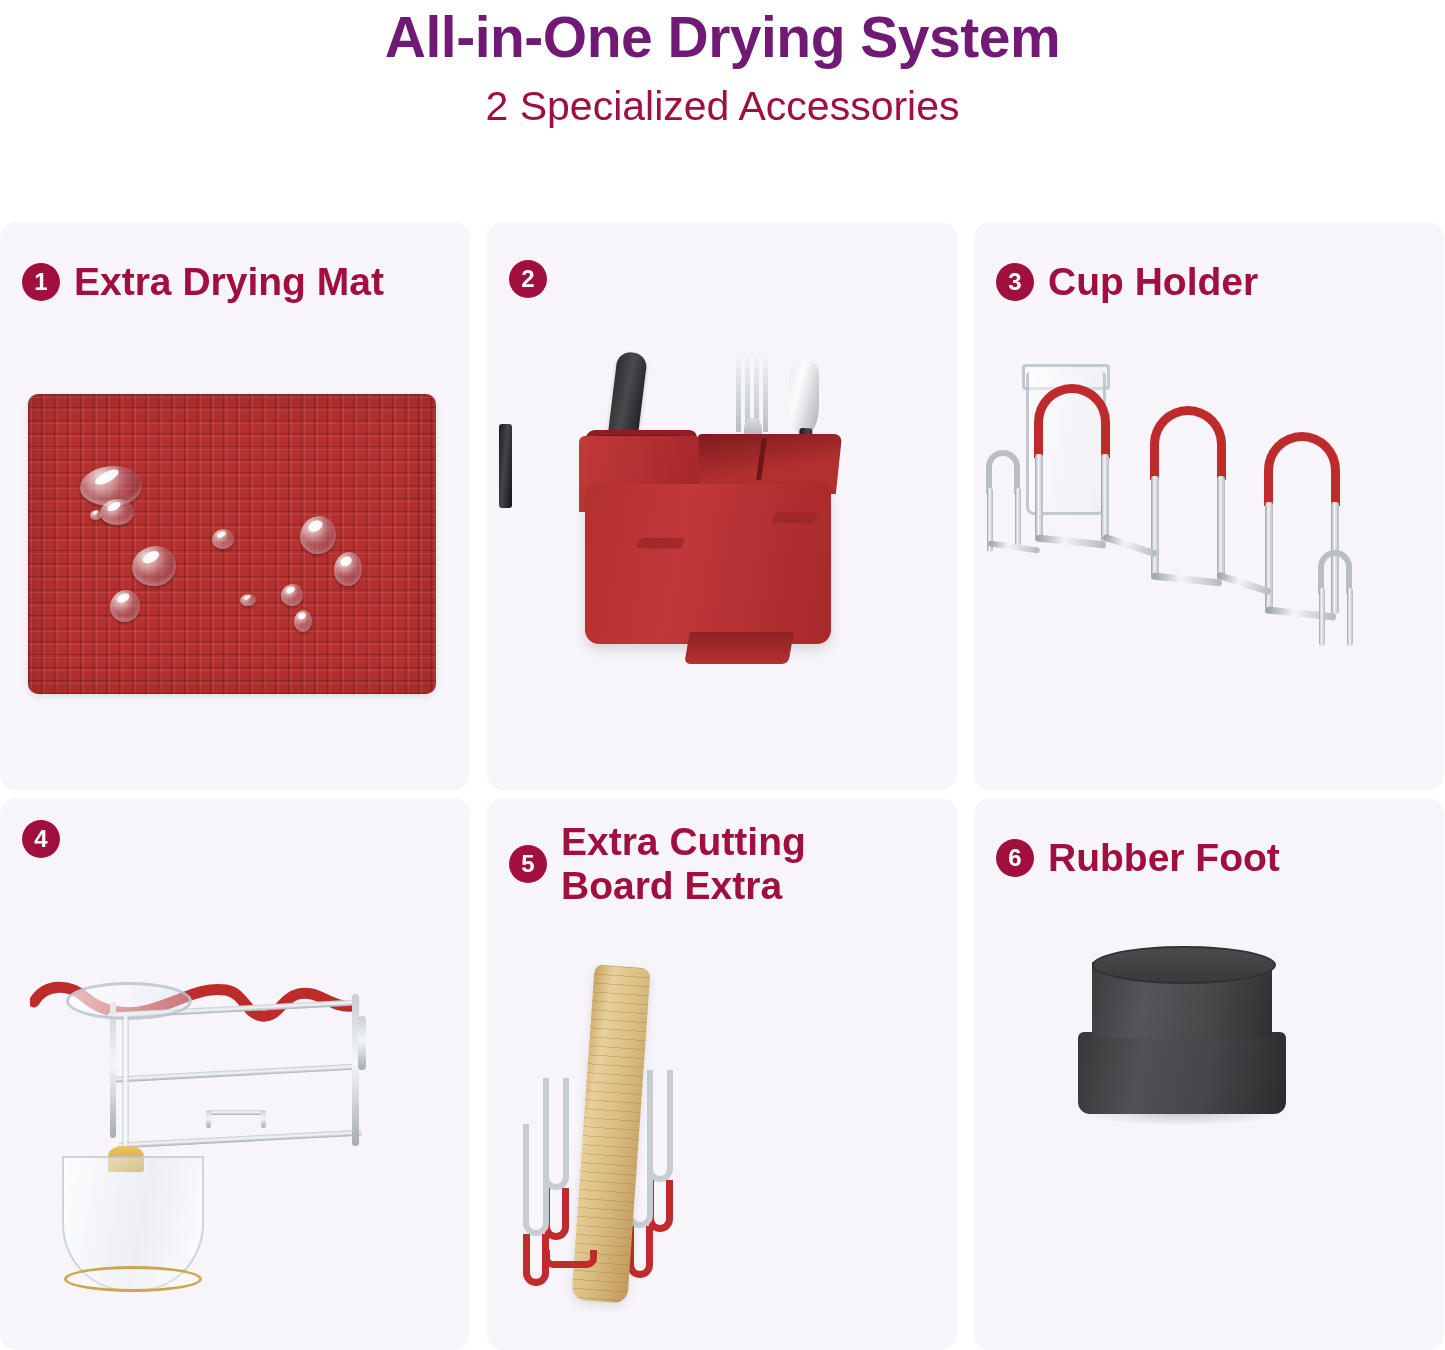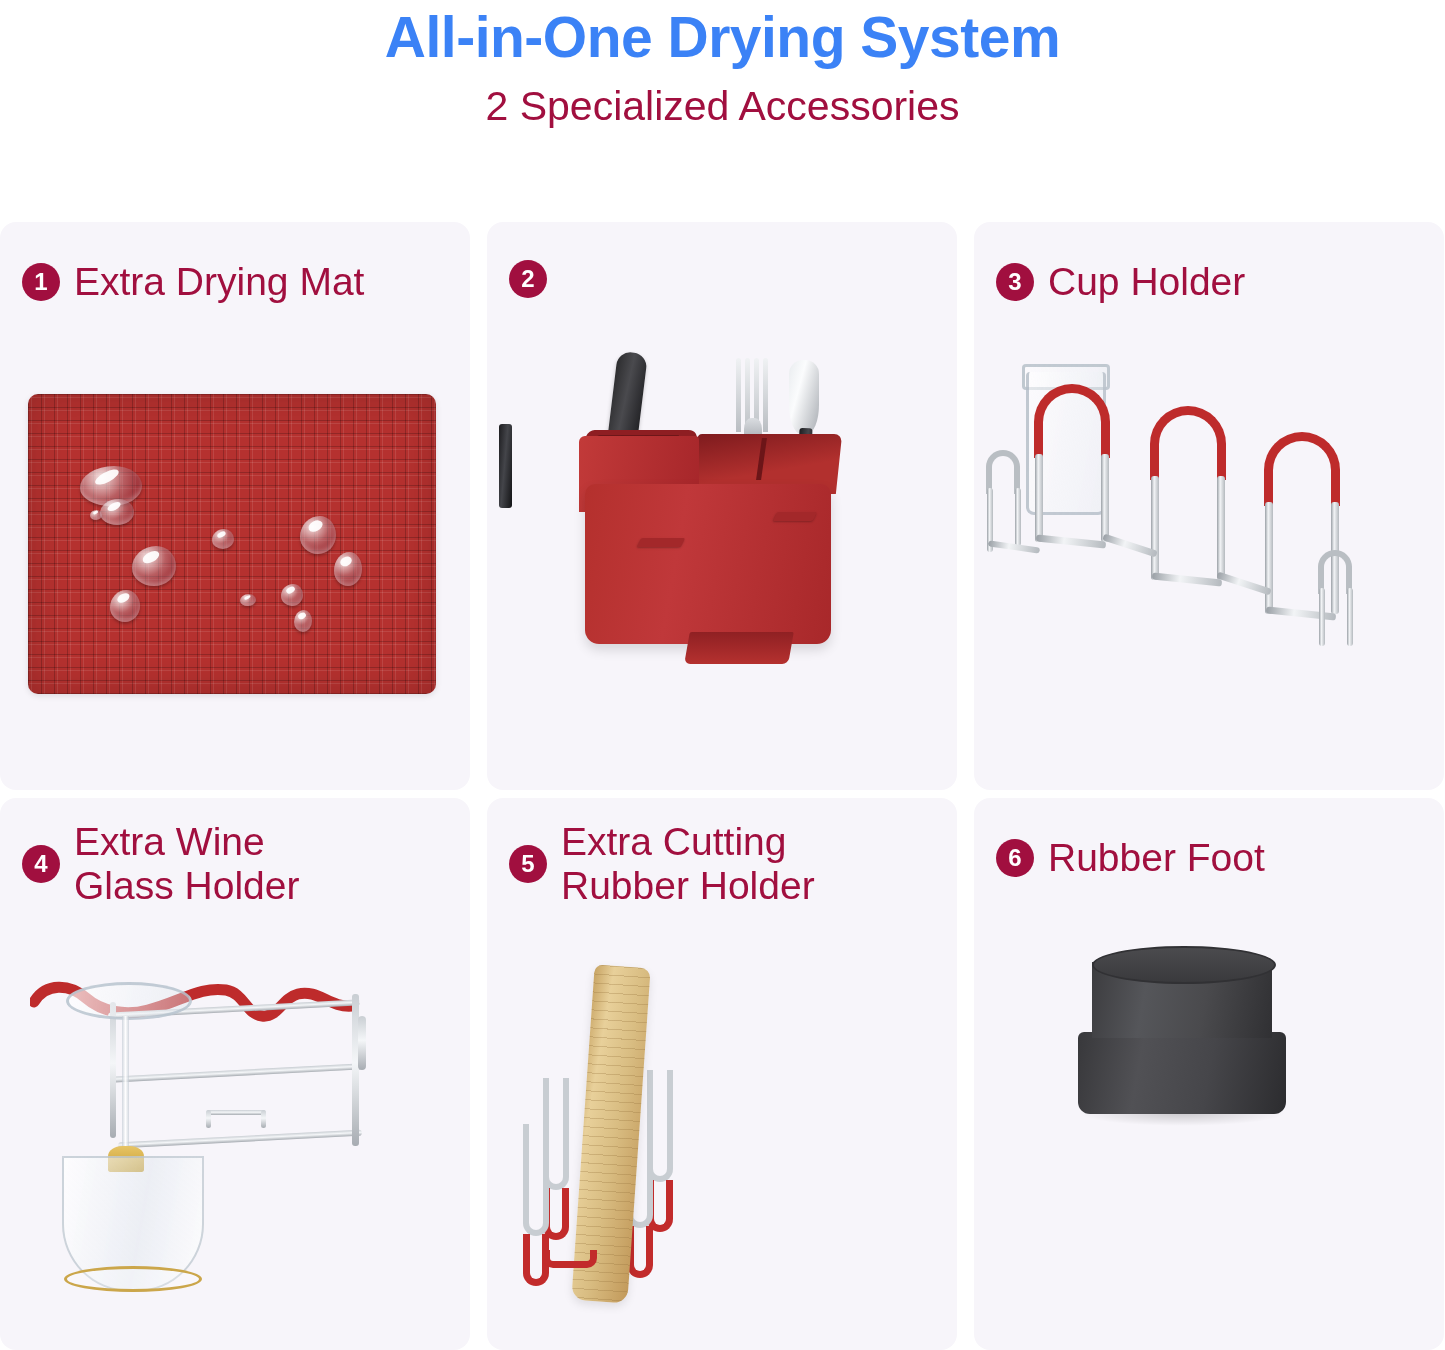"All-in-One Drying System" .main-title { color: #3b82f6 -> #701a75 }
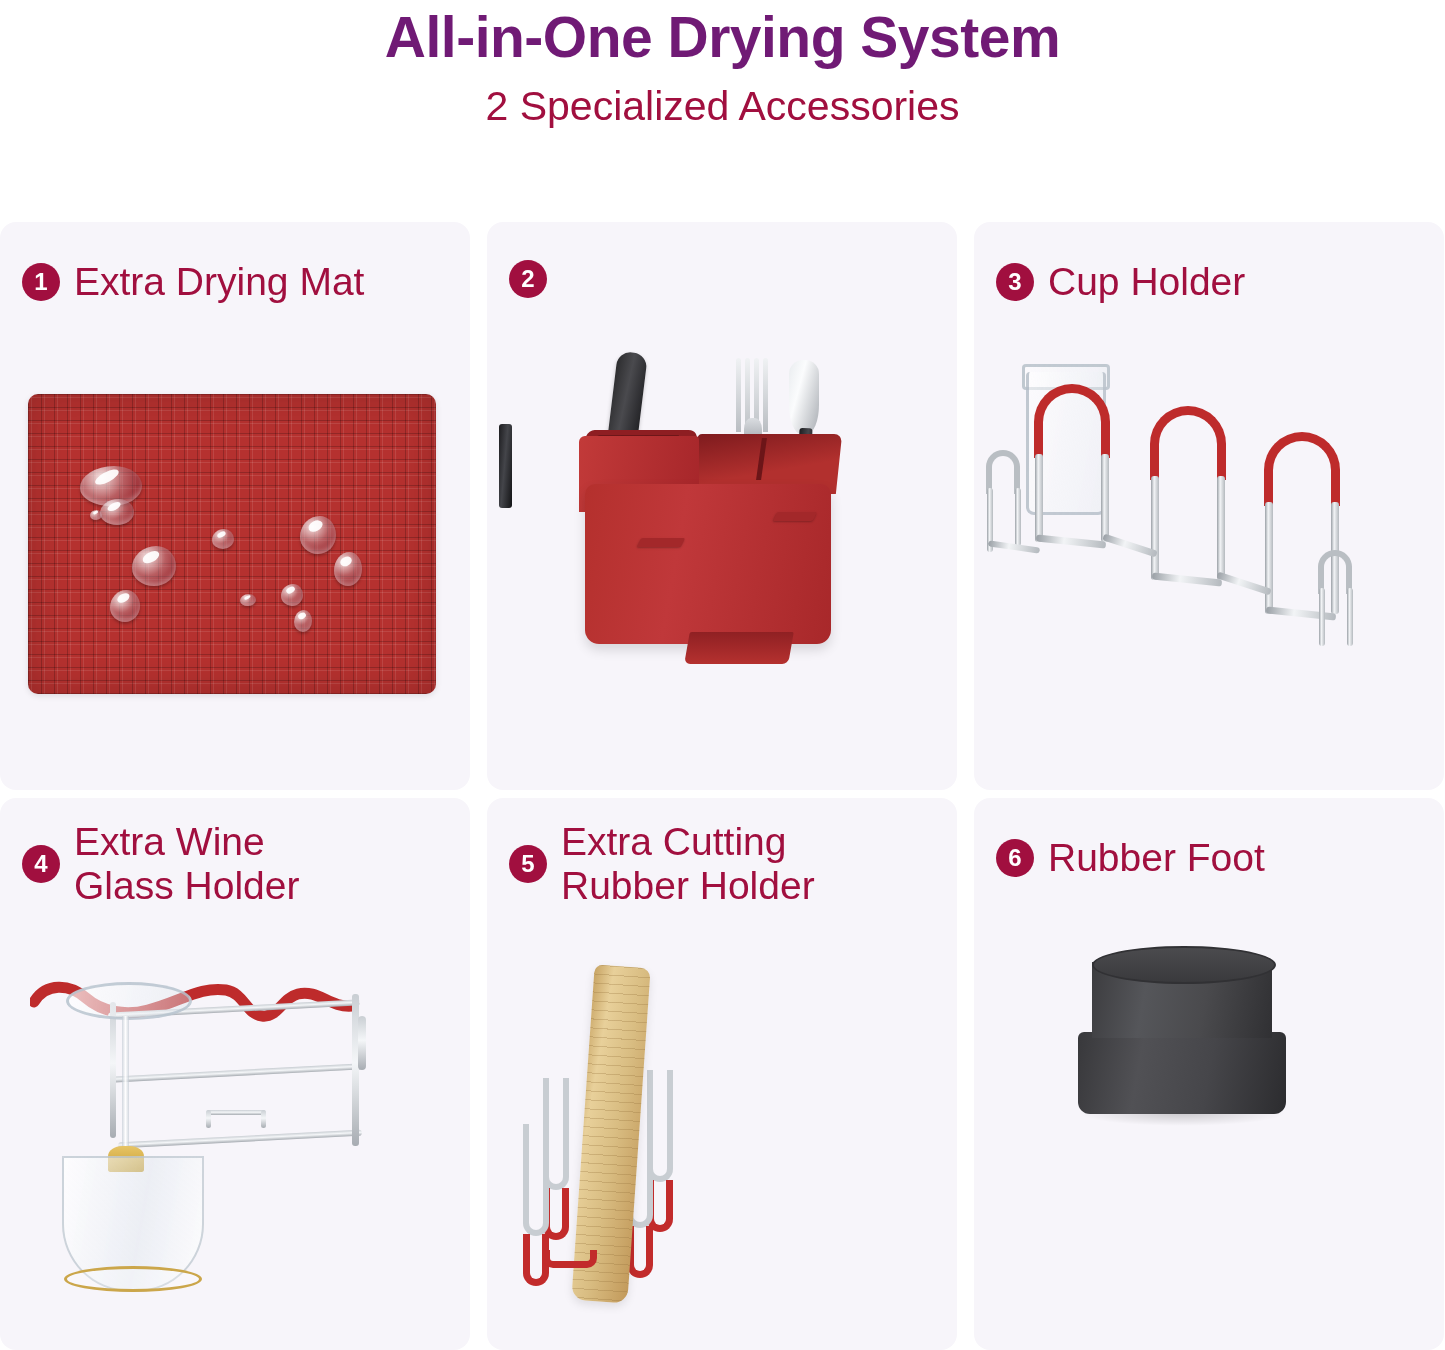"Extra Drying Mat" .card-title { font-weight: 400 -> 700 }
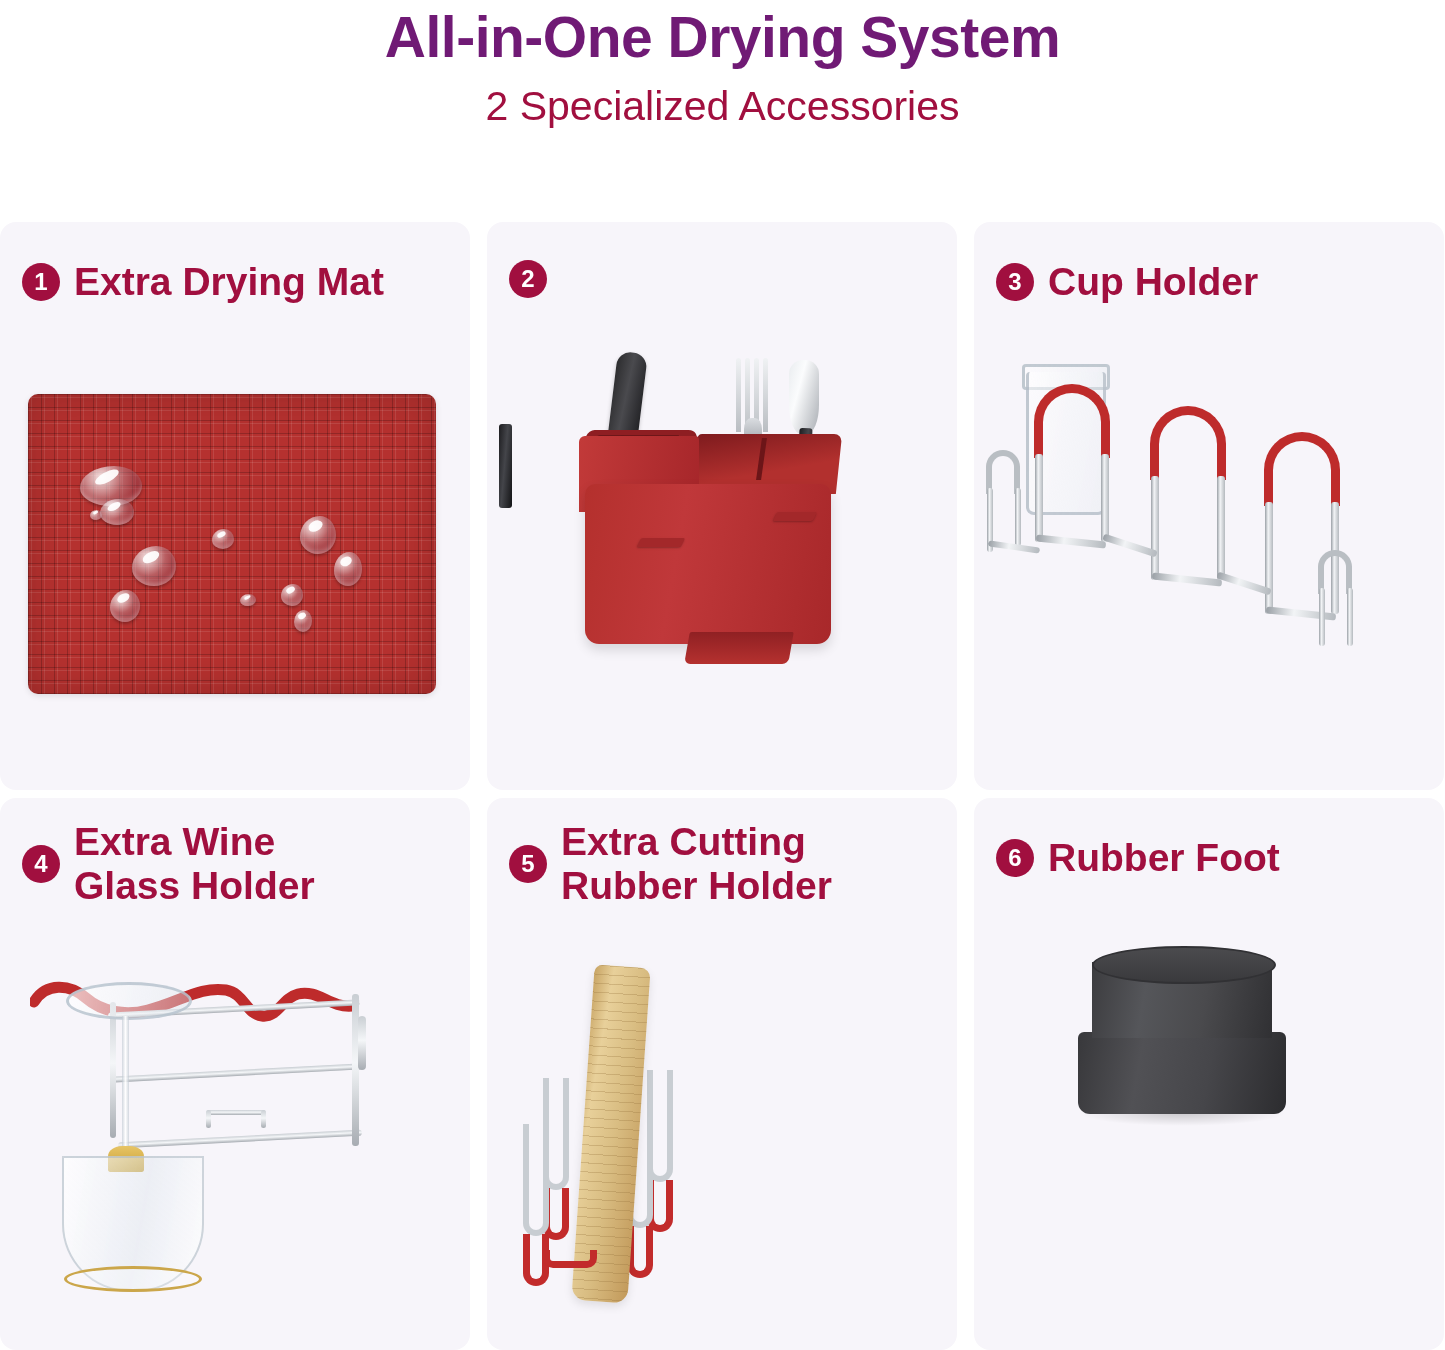"Extra Wine" div.card-title { html: <div>Extra Wine Glass Holder</div> -> none }
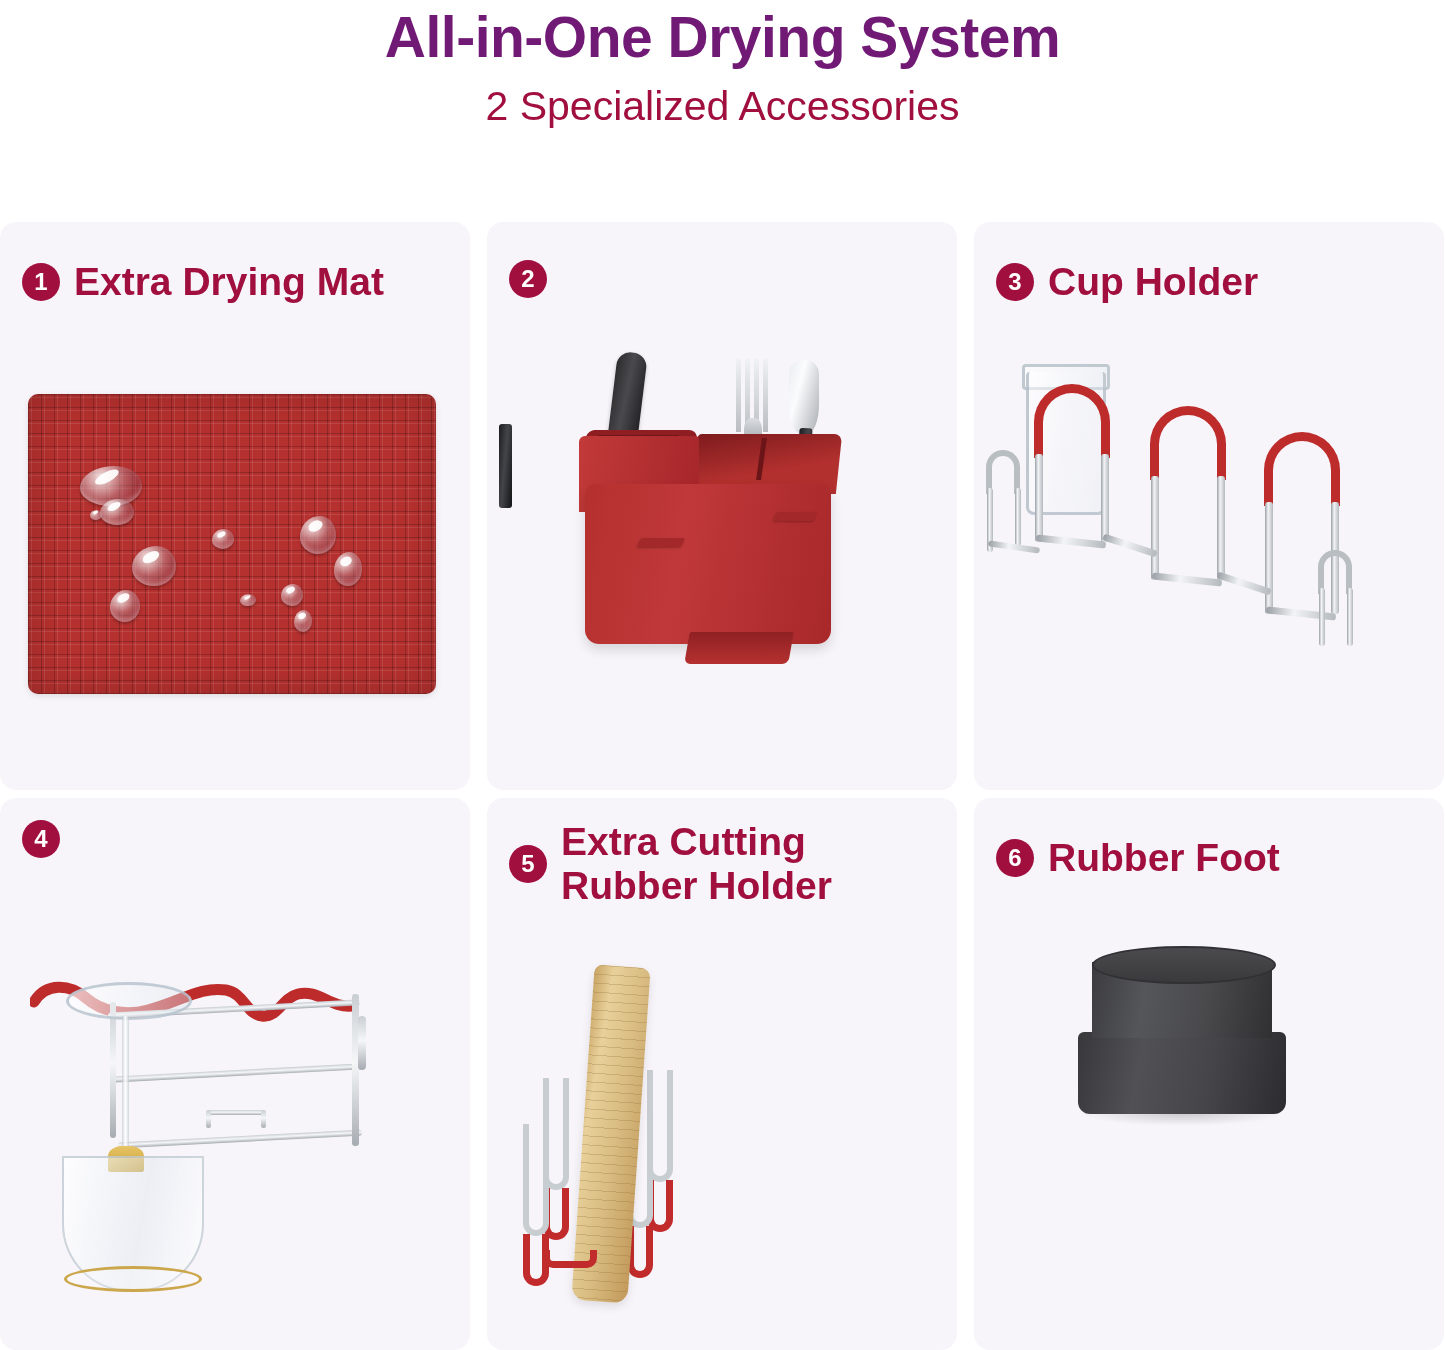"Extra Cutting" div.card-title { text: Rubber Holder -> Board Extra }
